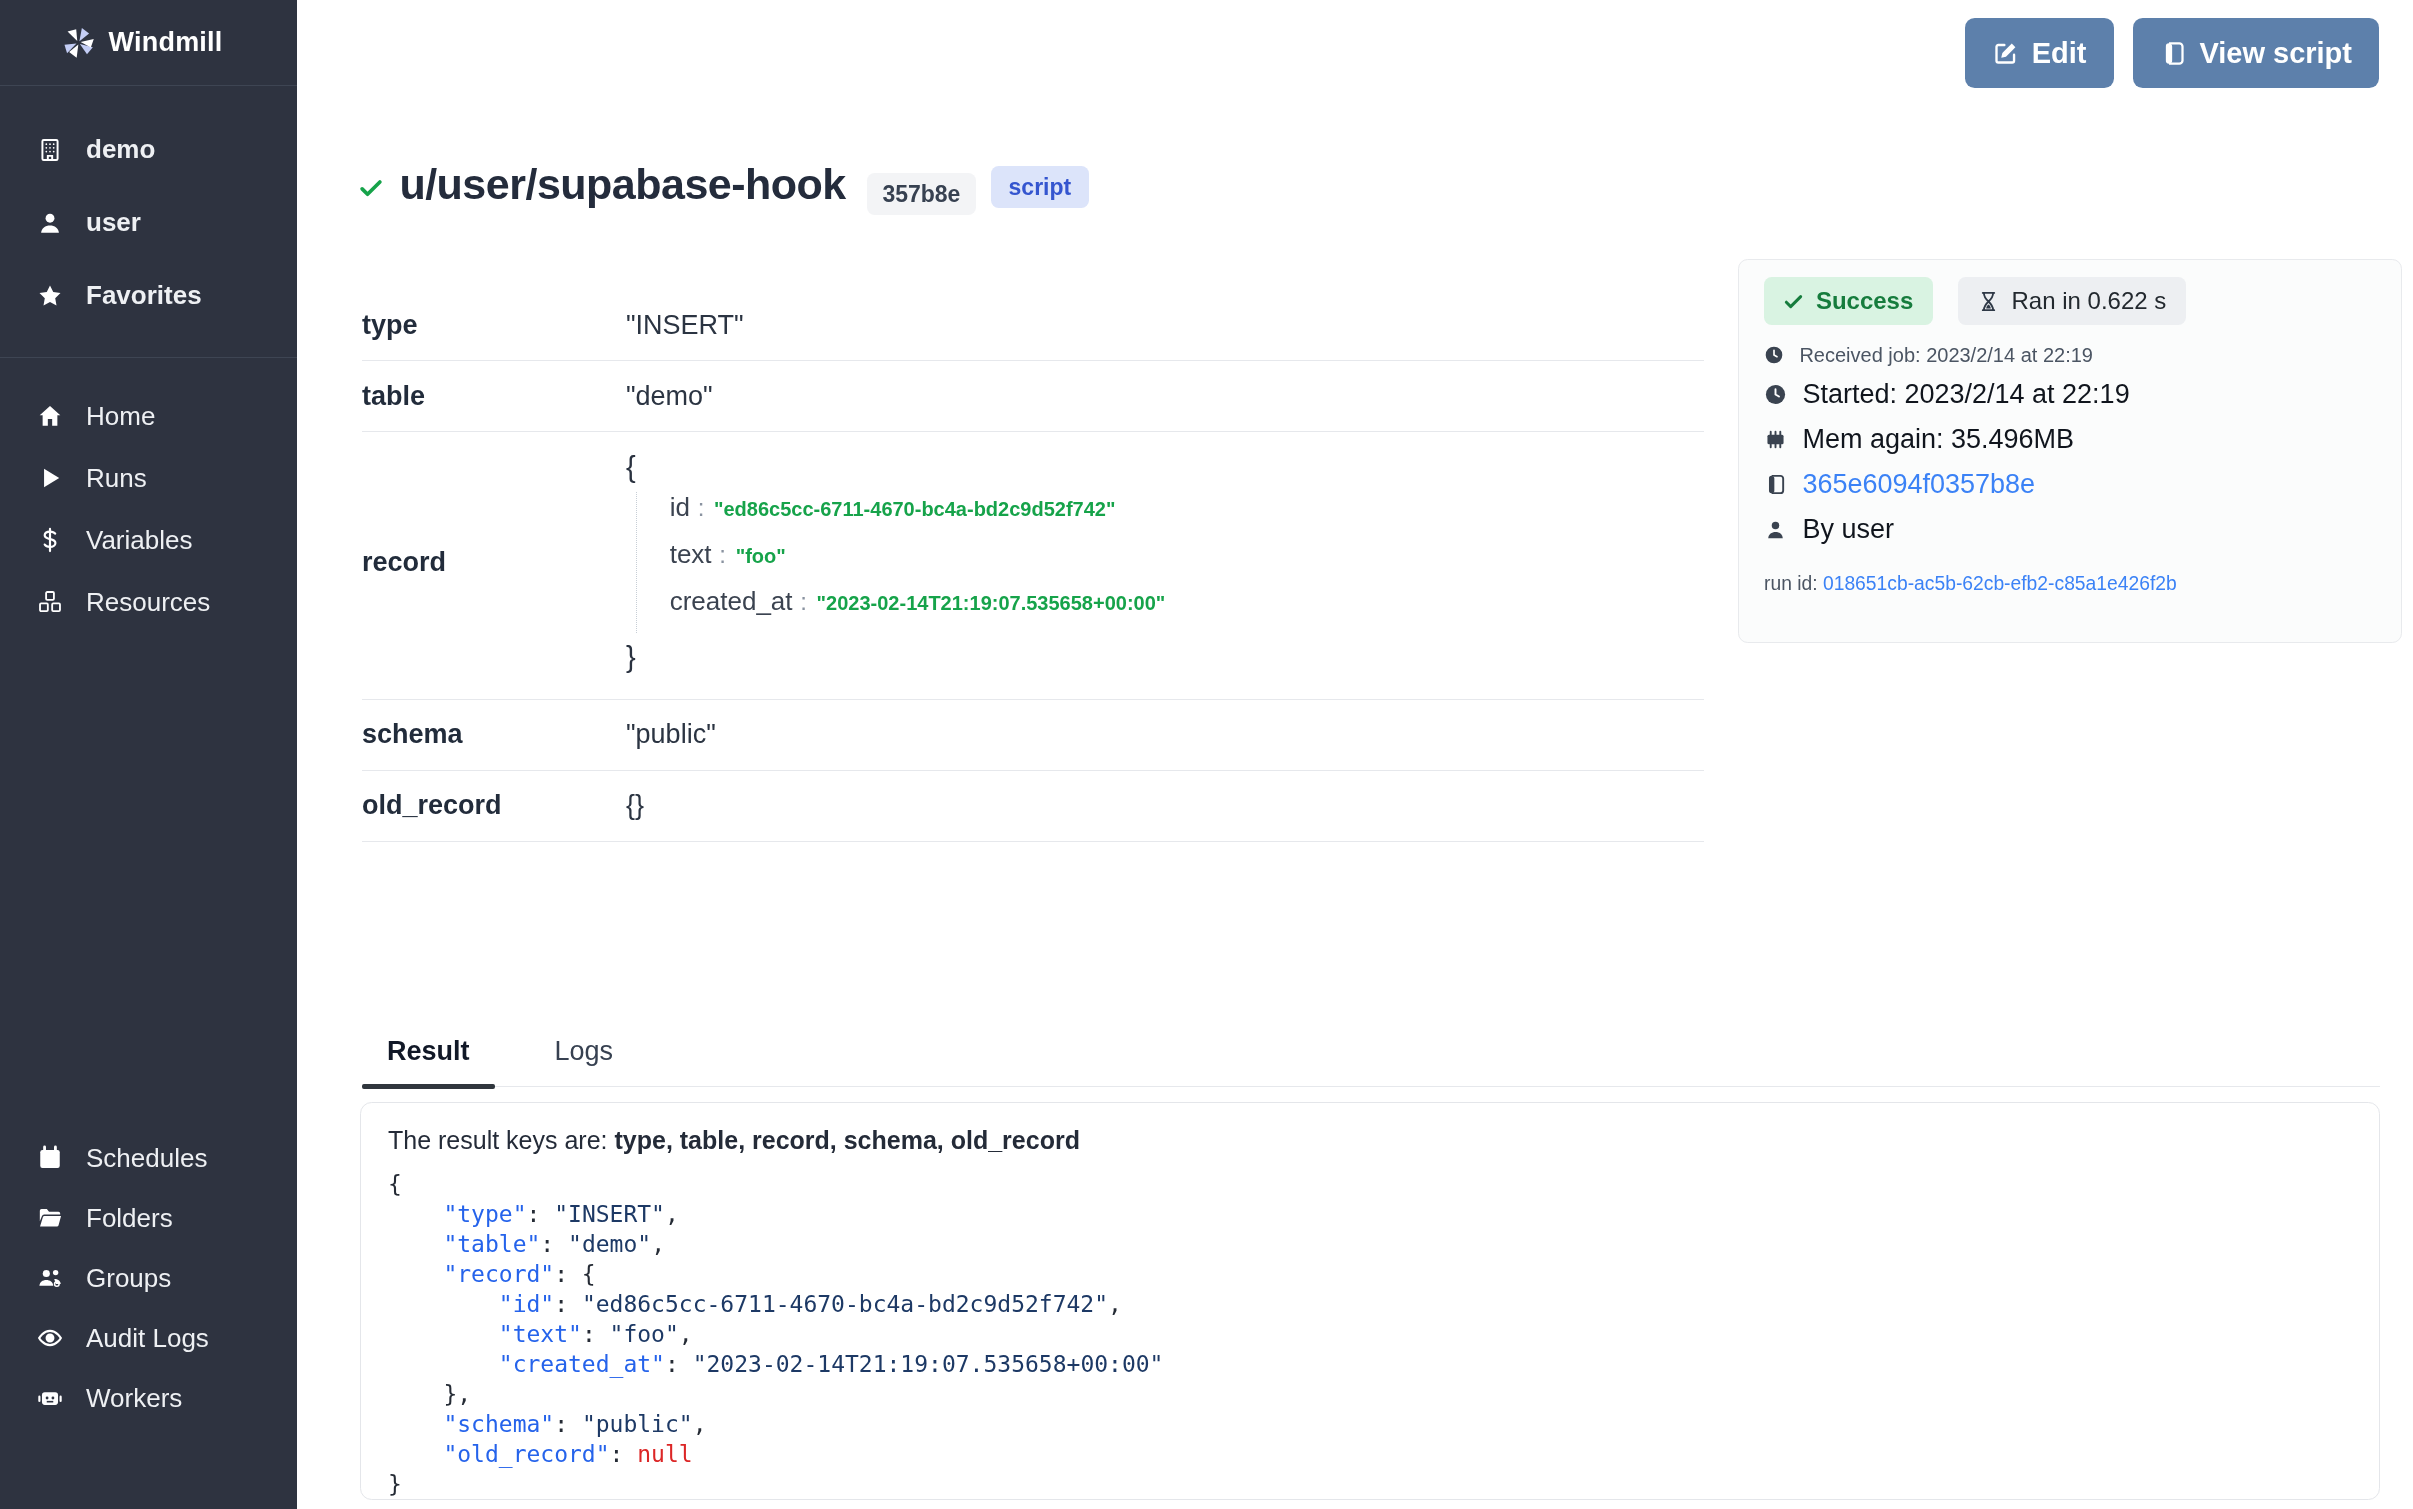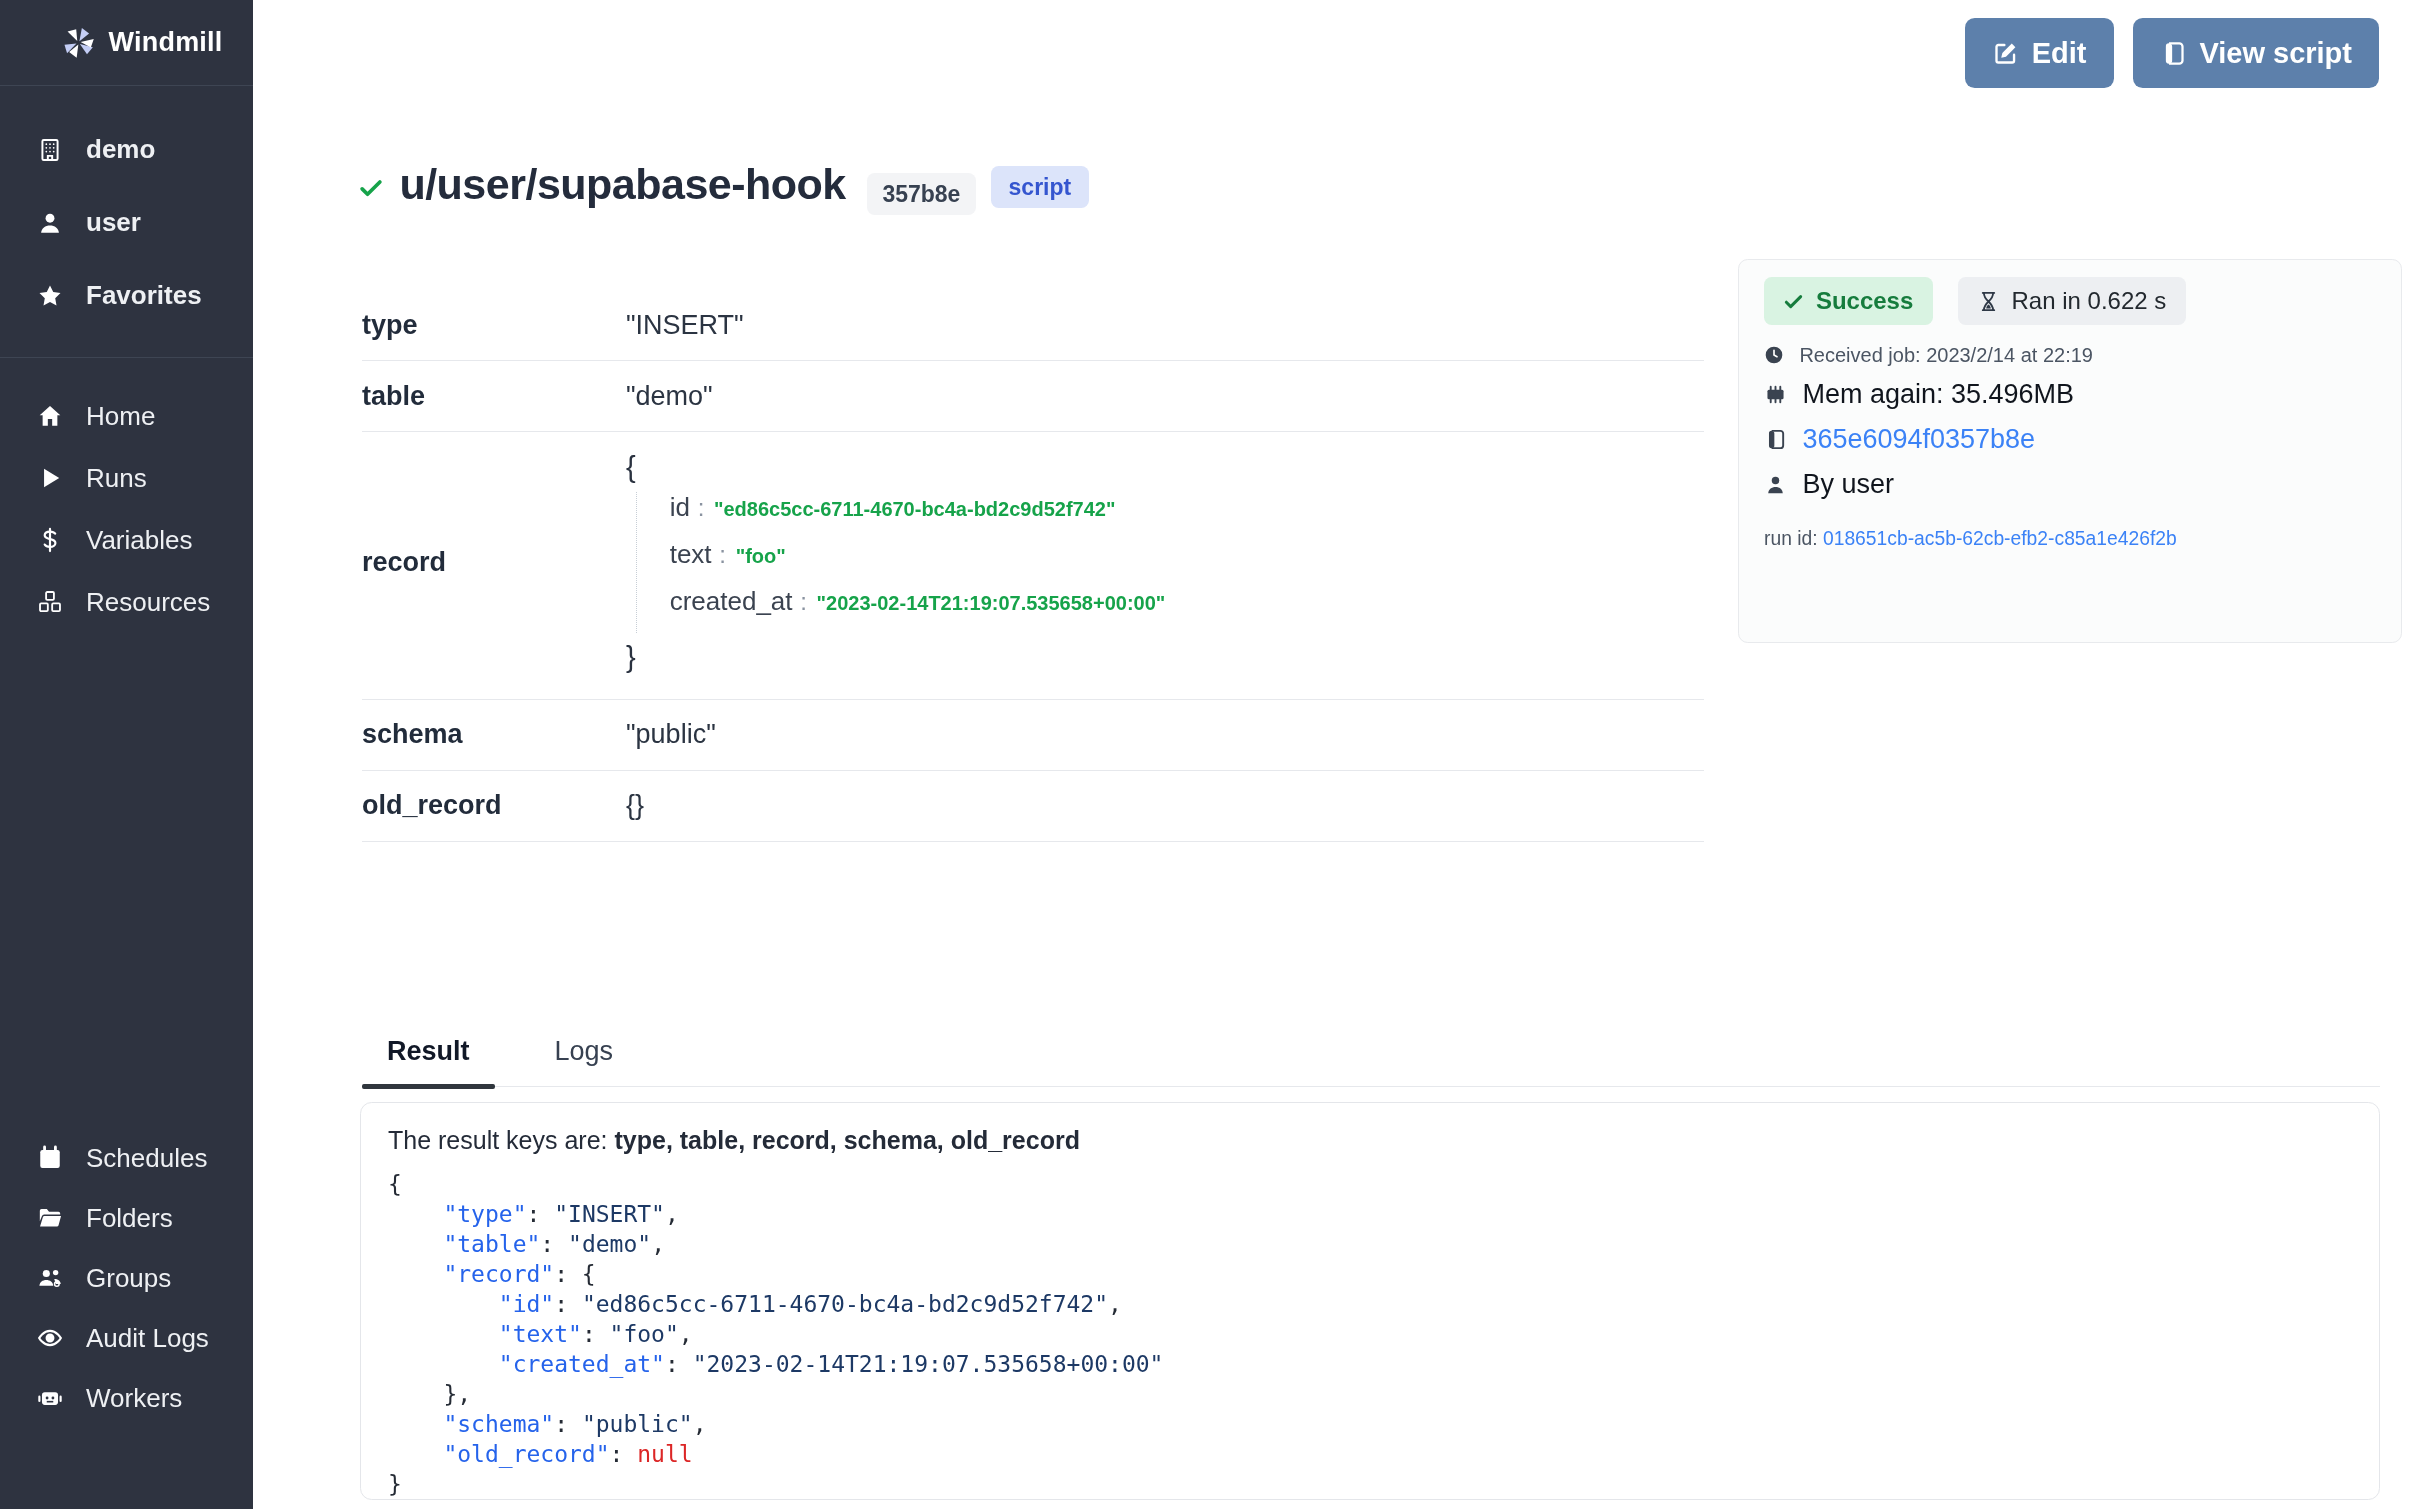"Windmill" .sidebar { width: 253px -> 297px }
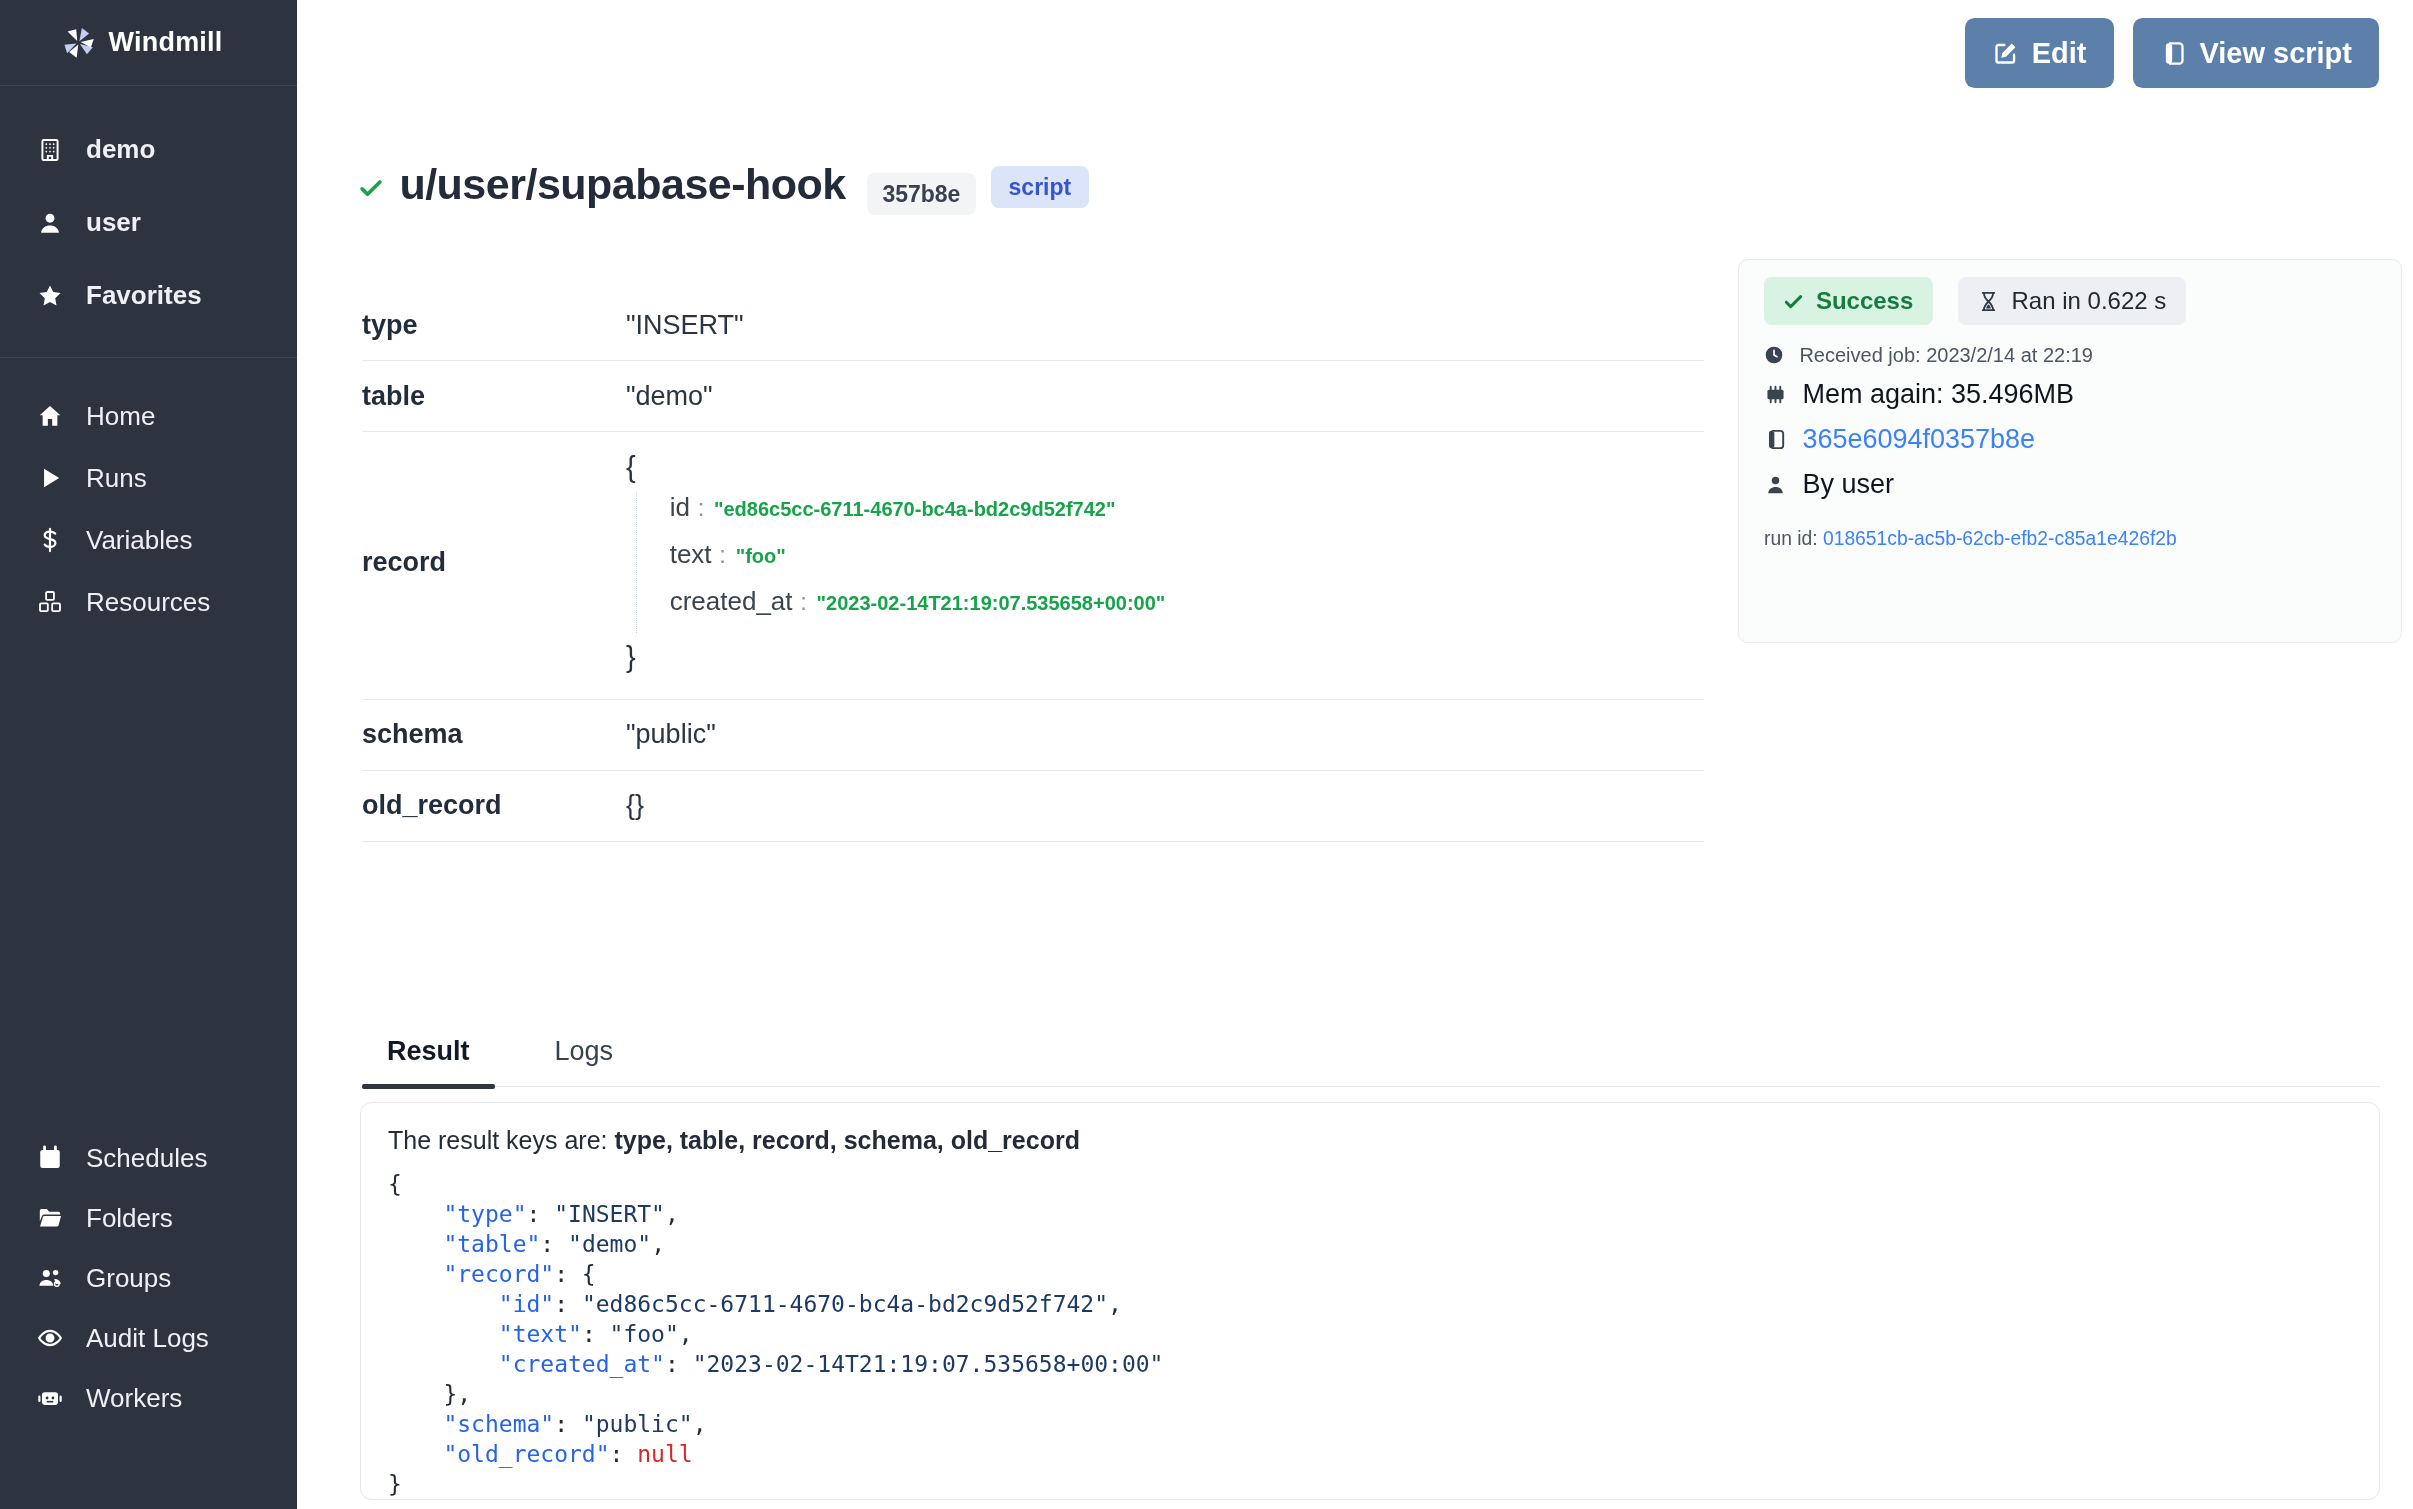"Started: 2023/2/14 at 22:19" div.info { html: none -> <div> <span> <svg> <circle></circle> <path></path> </svg> </span> <span>Started: 2023/2/14 at 22:19</span> </div> }
